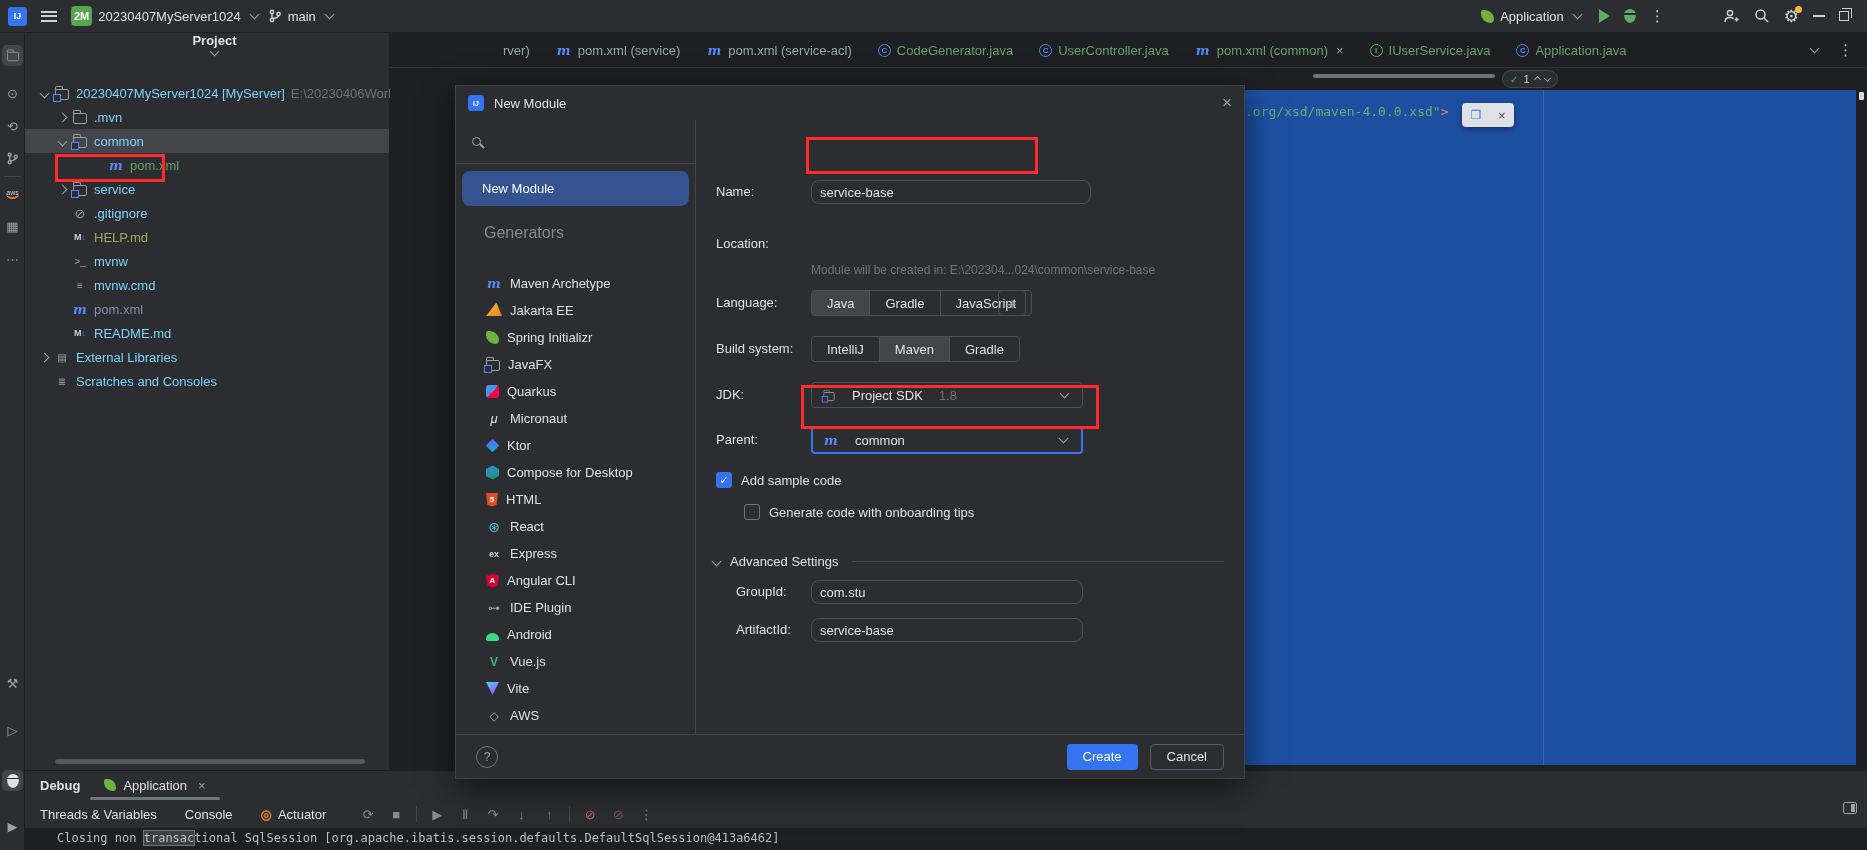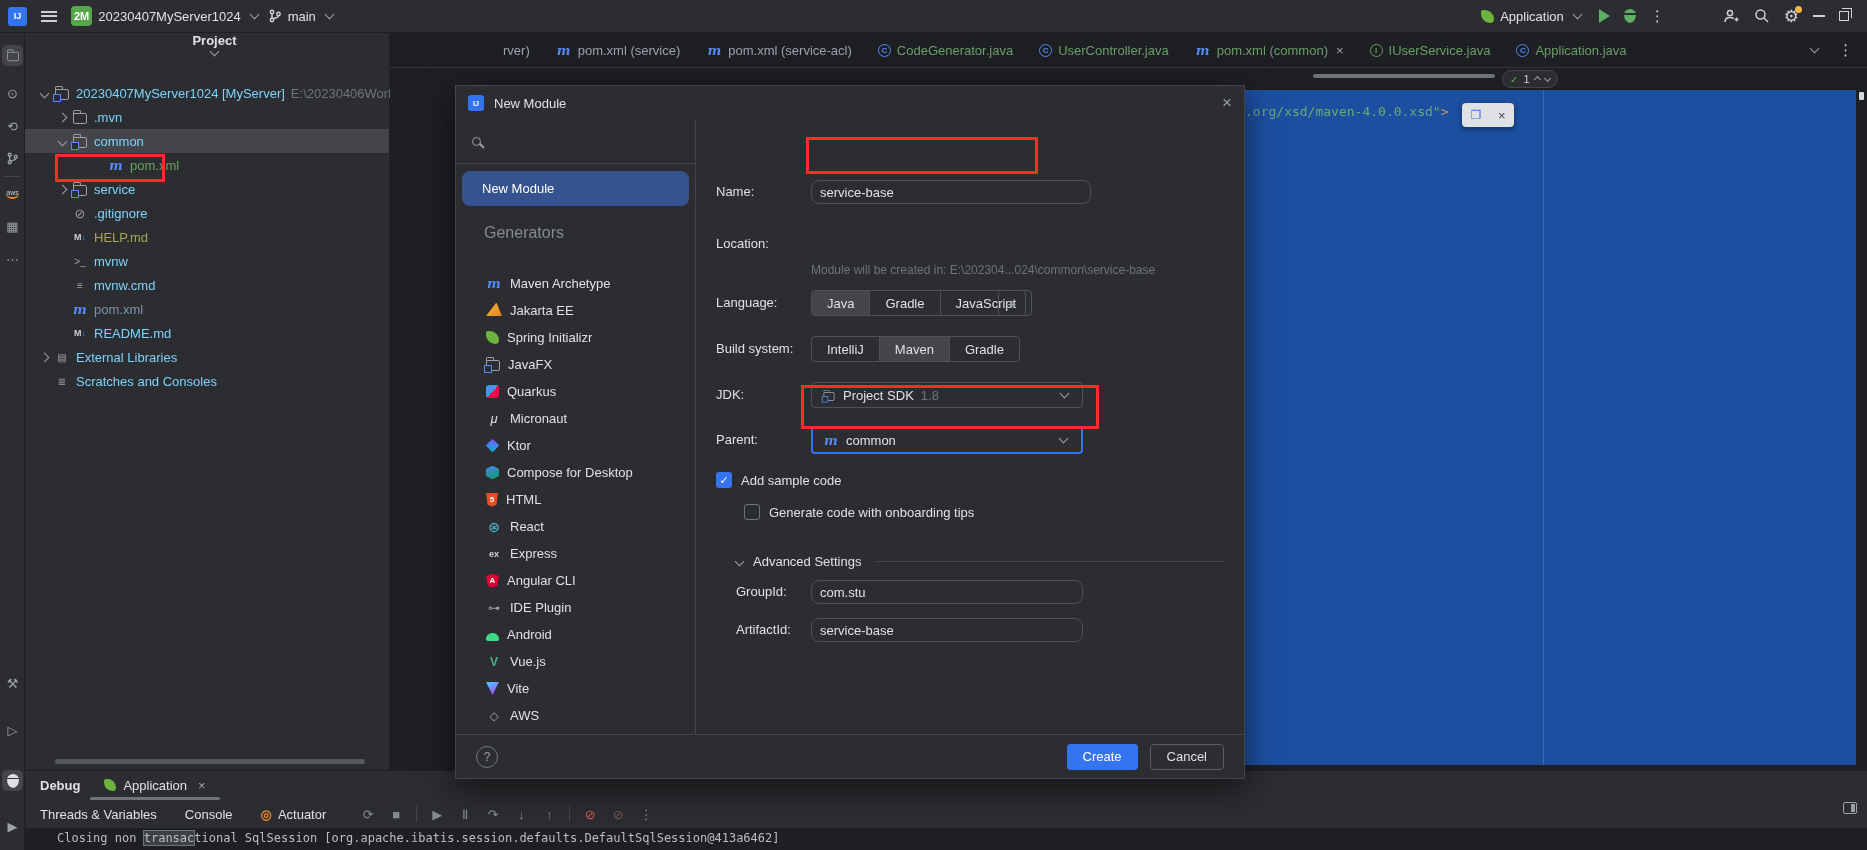"Project SDK" .ddown { gap: 7px -> 16px }
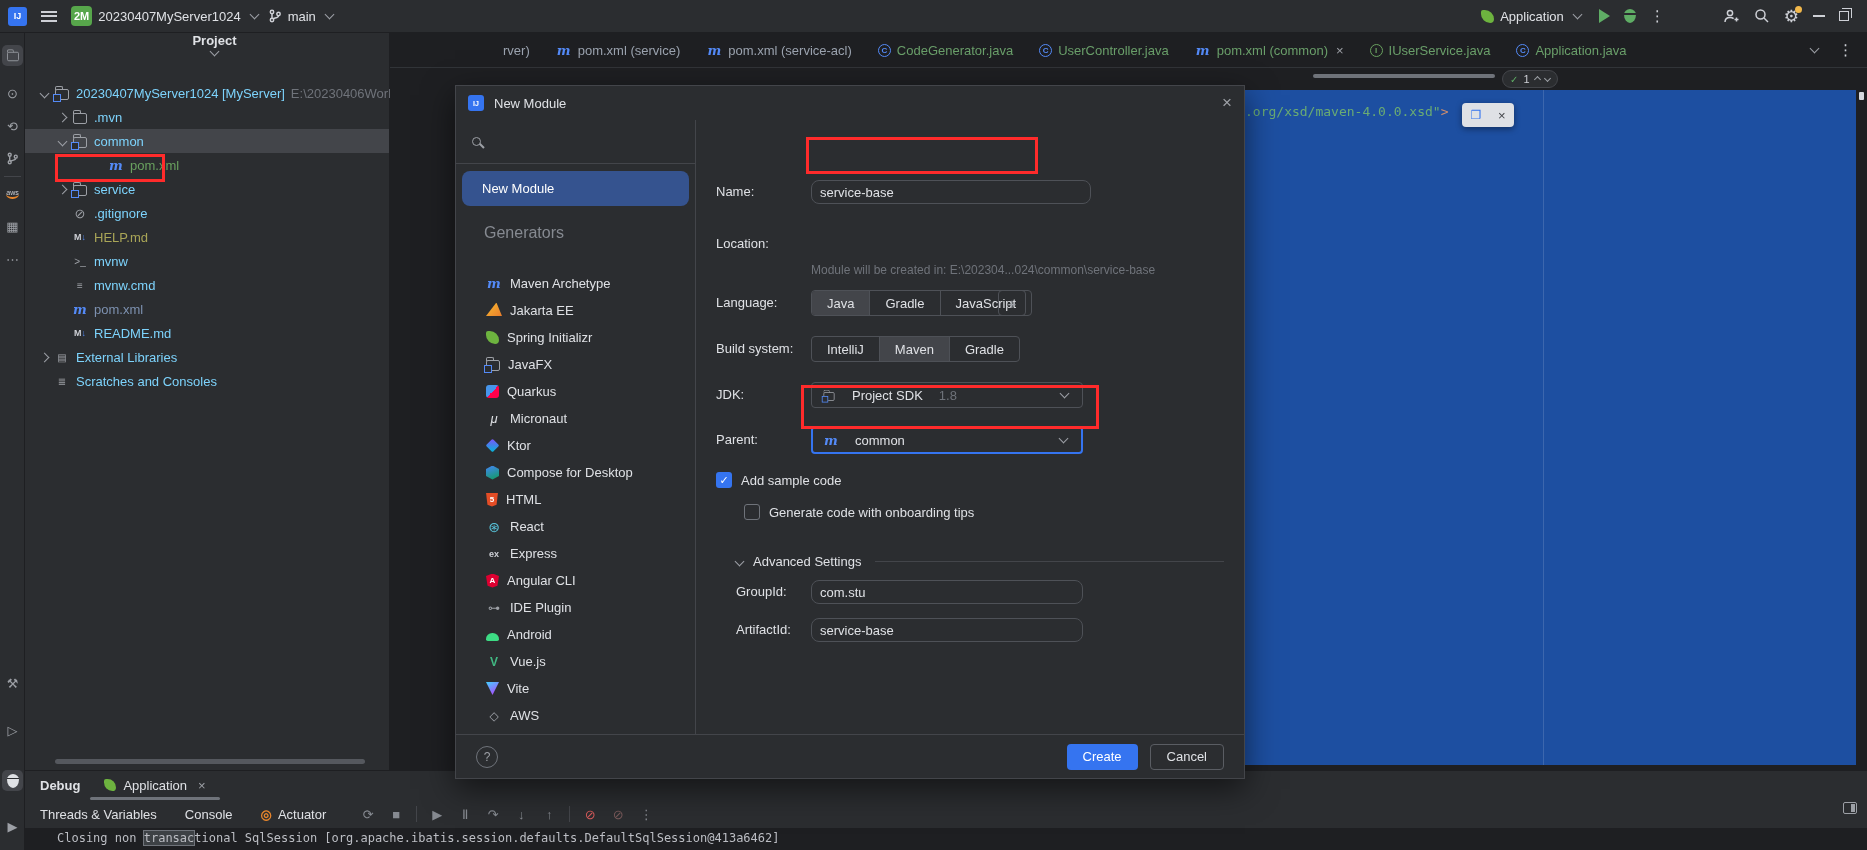"Advanced Settings" .adv { left: 36px -> 13px }
